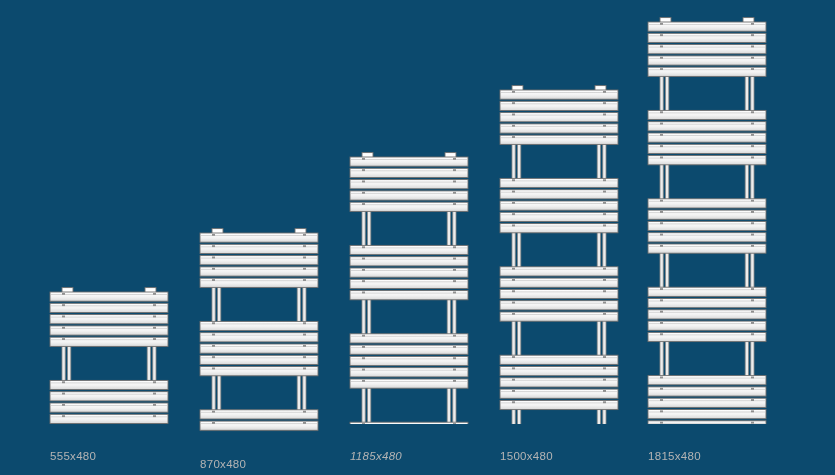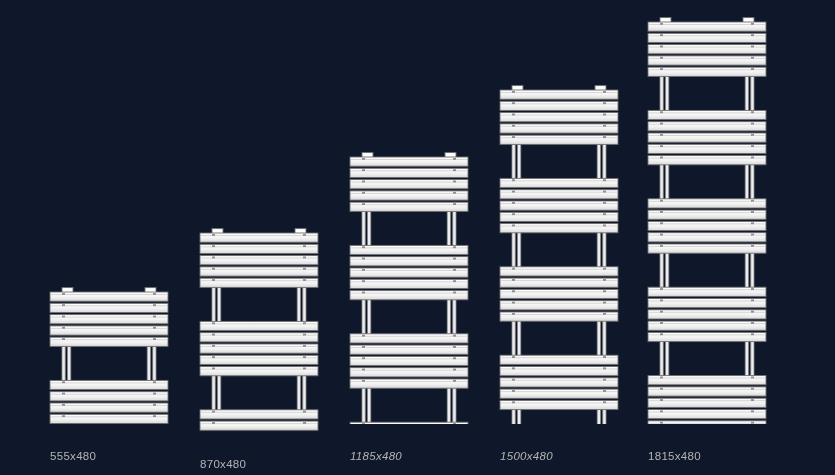"555x480" #stage { background: #0f172a -> #0c4a6e }
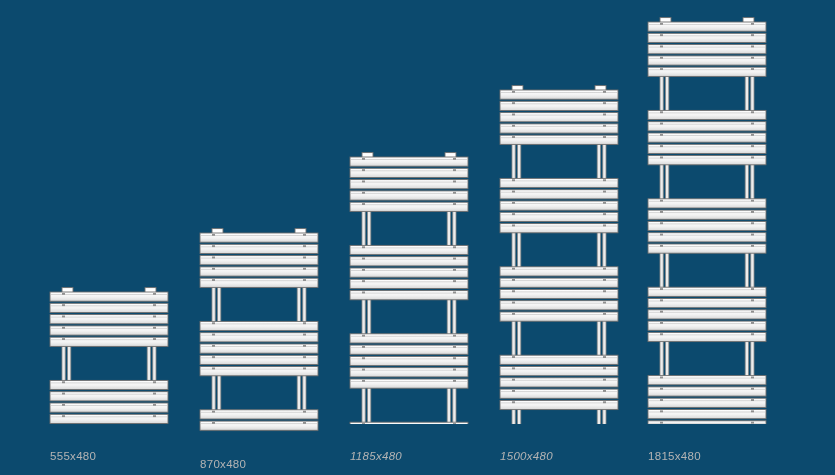"1500x480" div.size-label { font-style: italic -> none }
